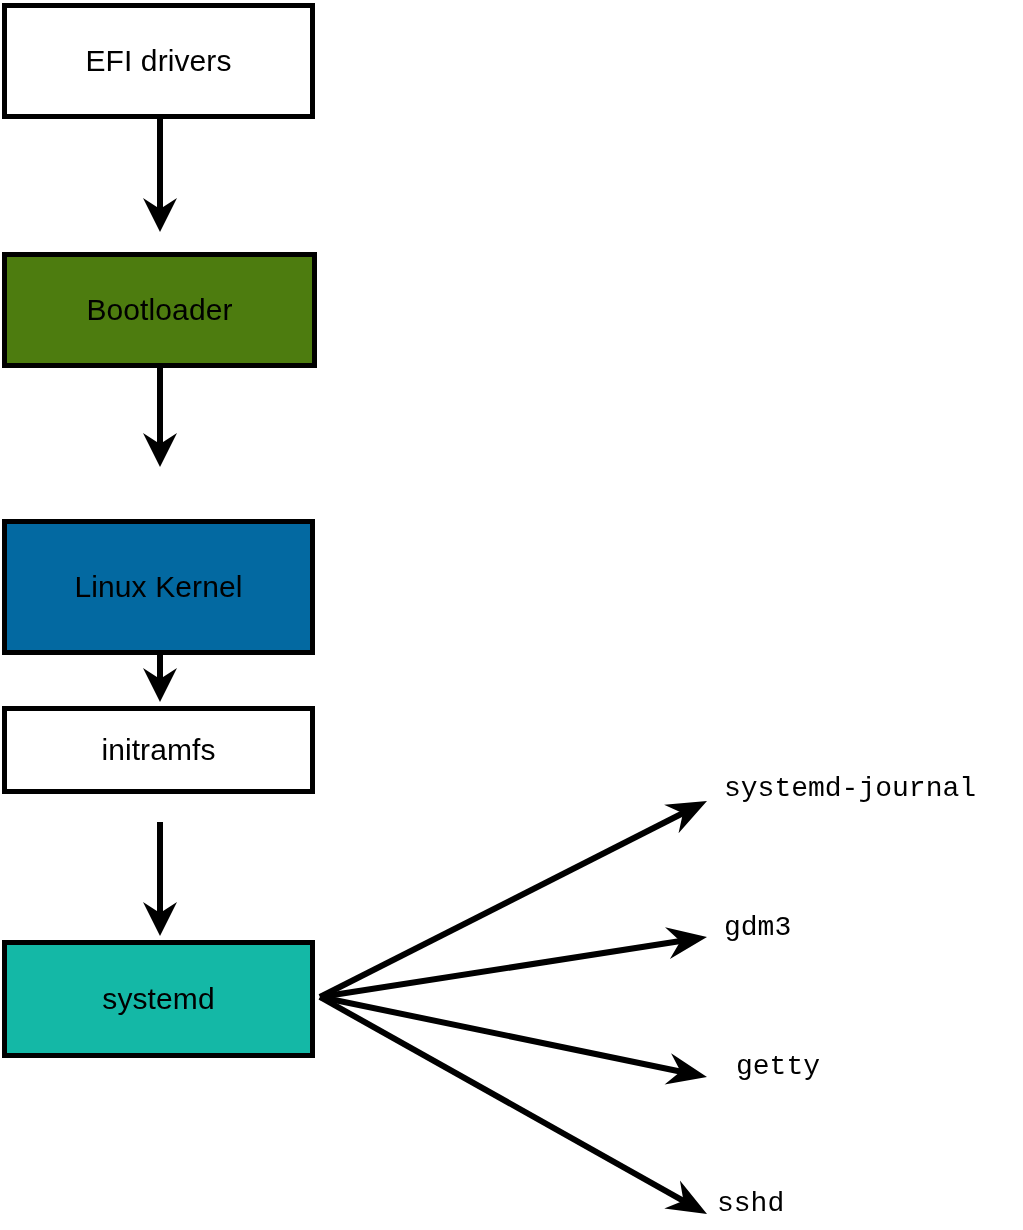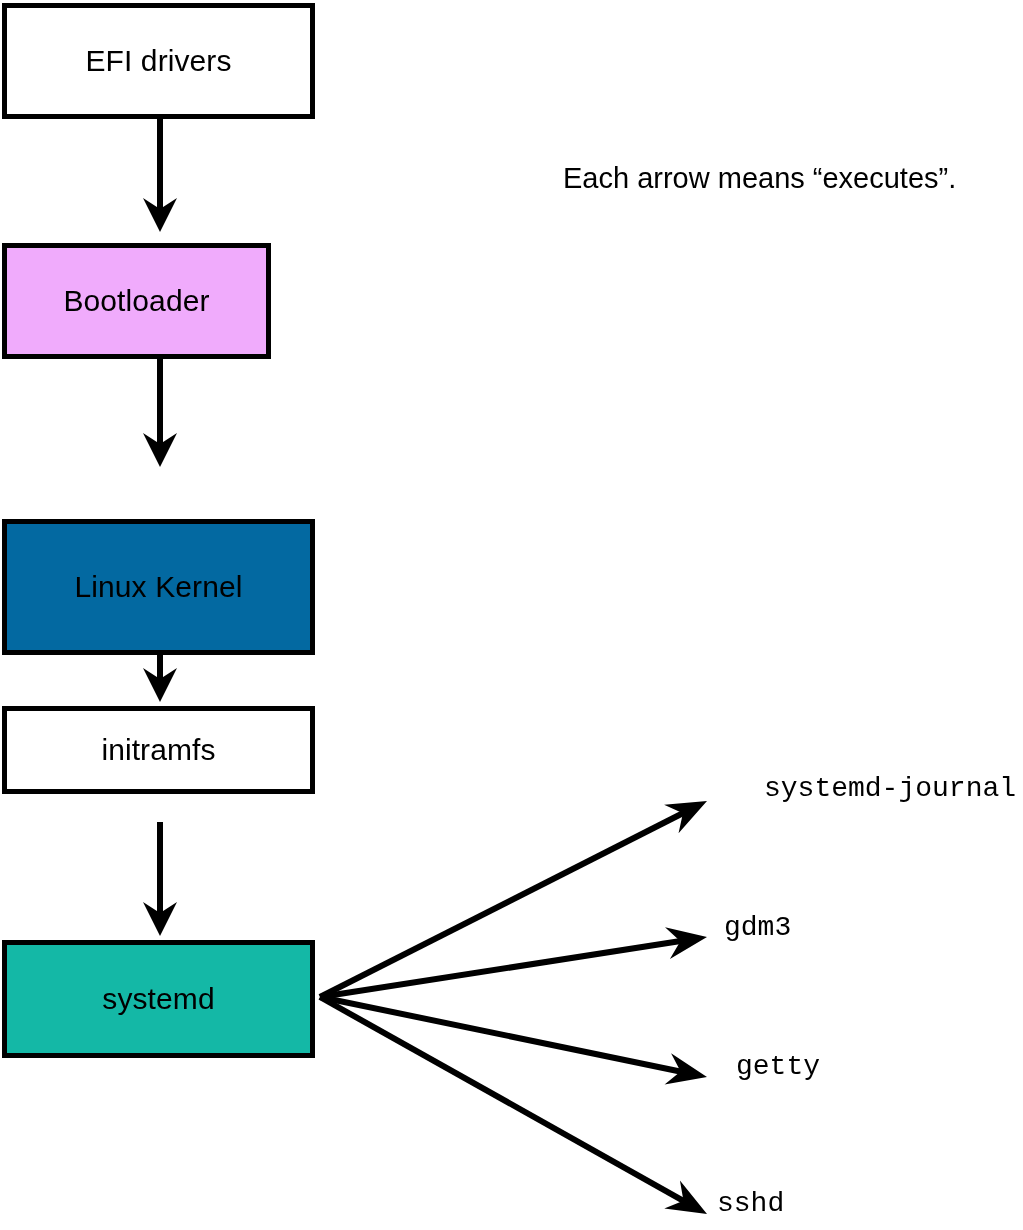"Each arrow means “executes”." div.caption { html: <div>Each arrow means “executes”.</div> -> none }
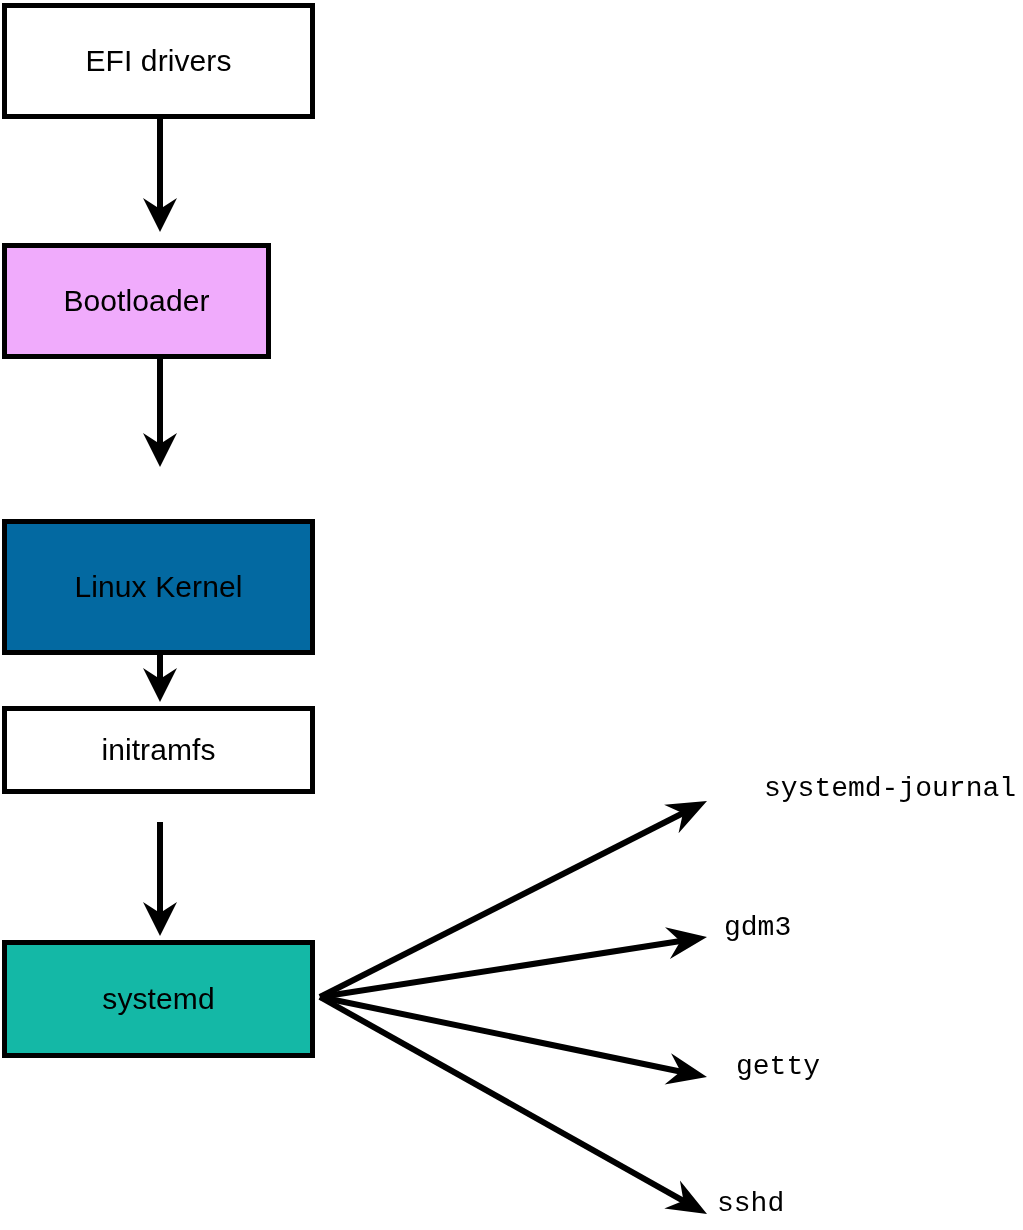"Bootloader" div.node-box { background: #f0abfc -> #4d7c0f; top: 243px -> 252px; width: 269px -> 315px }
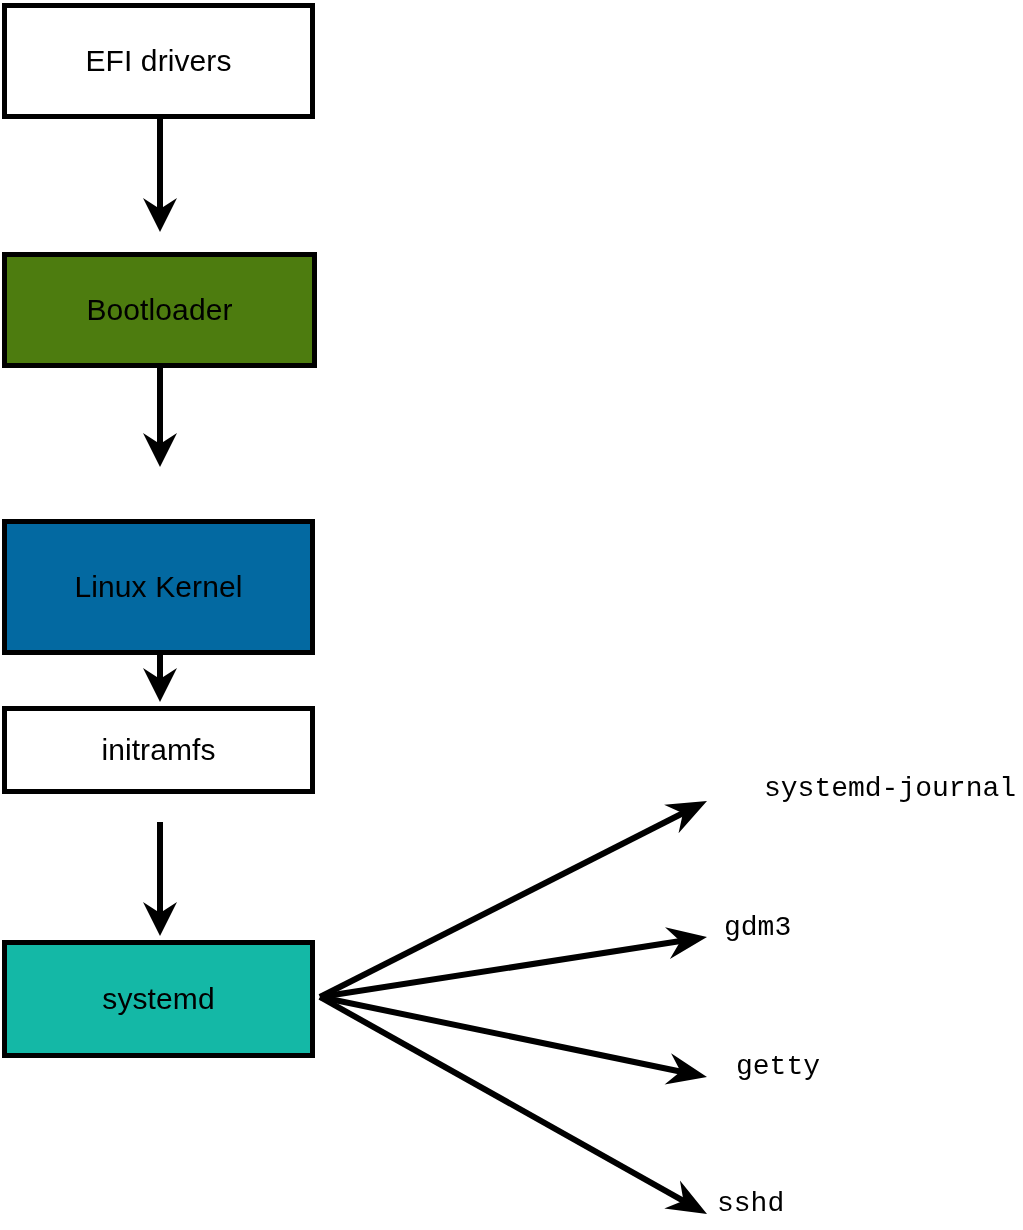"systemd-journal" div.leaf-label { left: 764px -> 724px }
